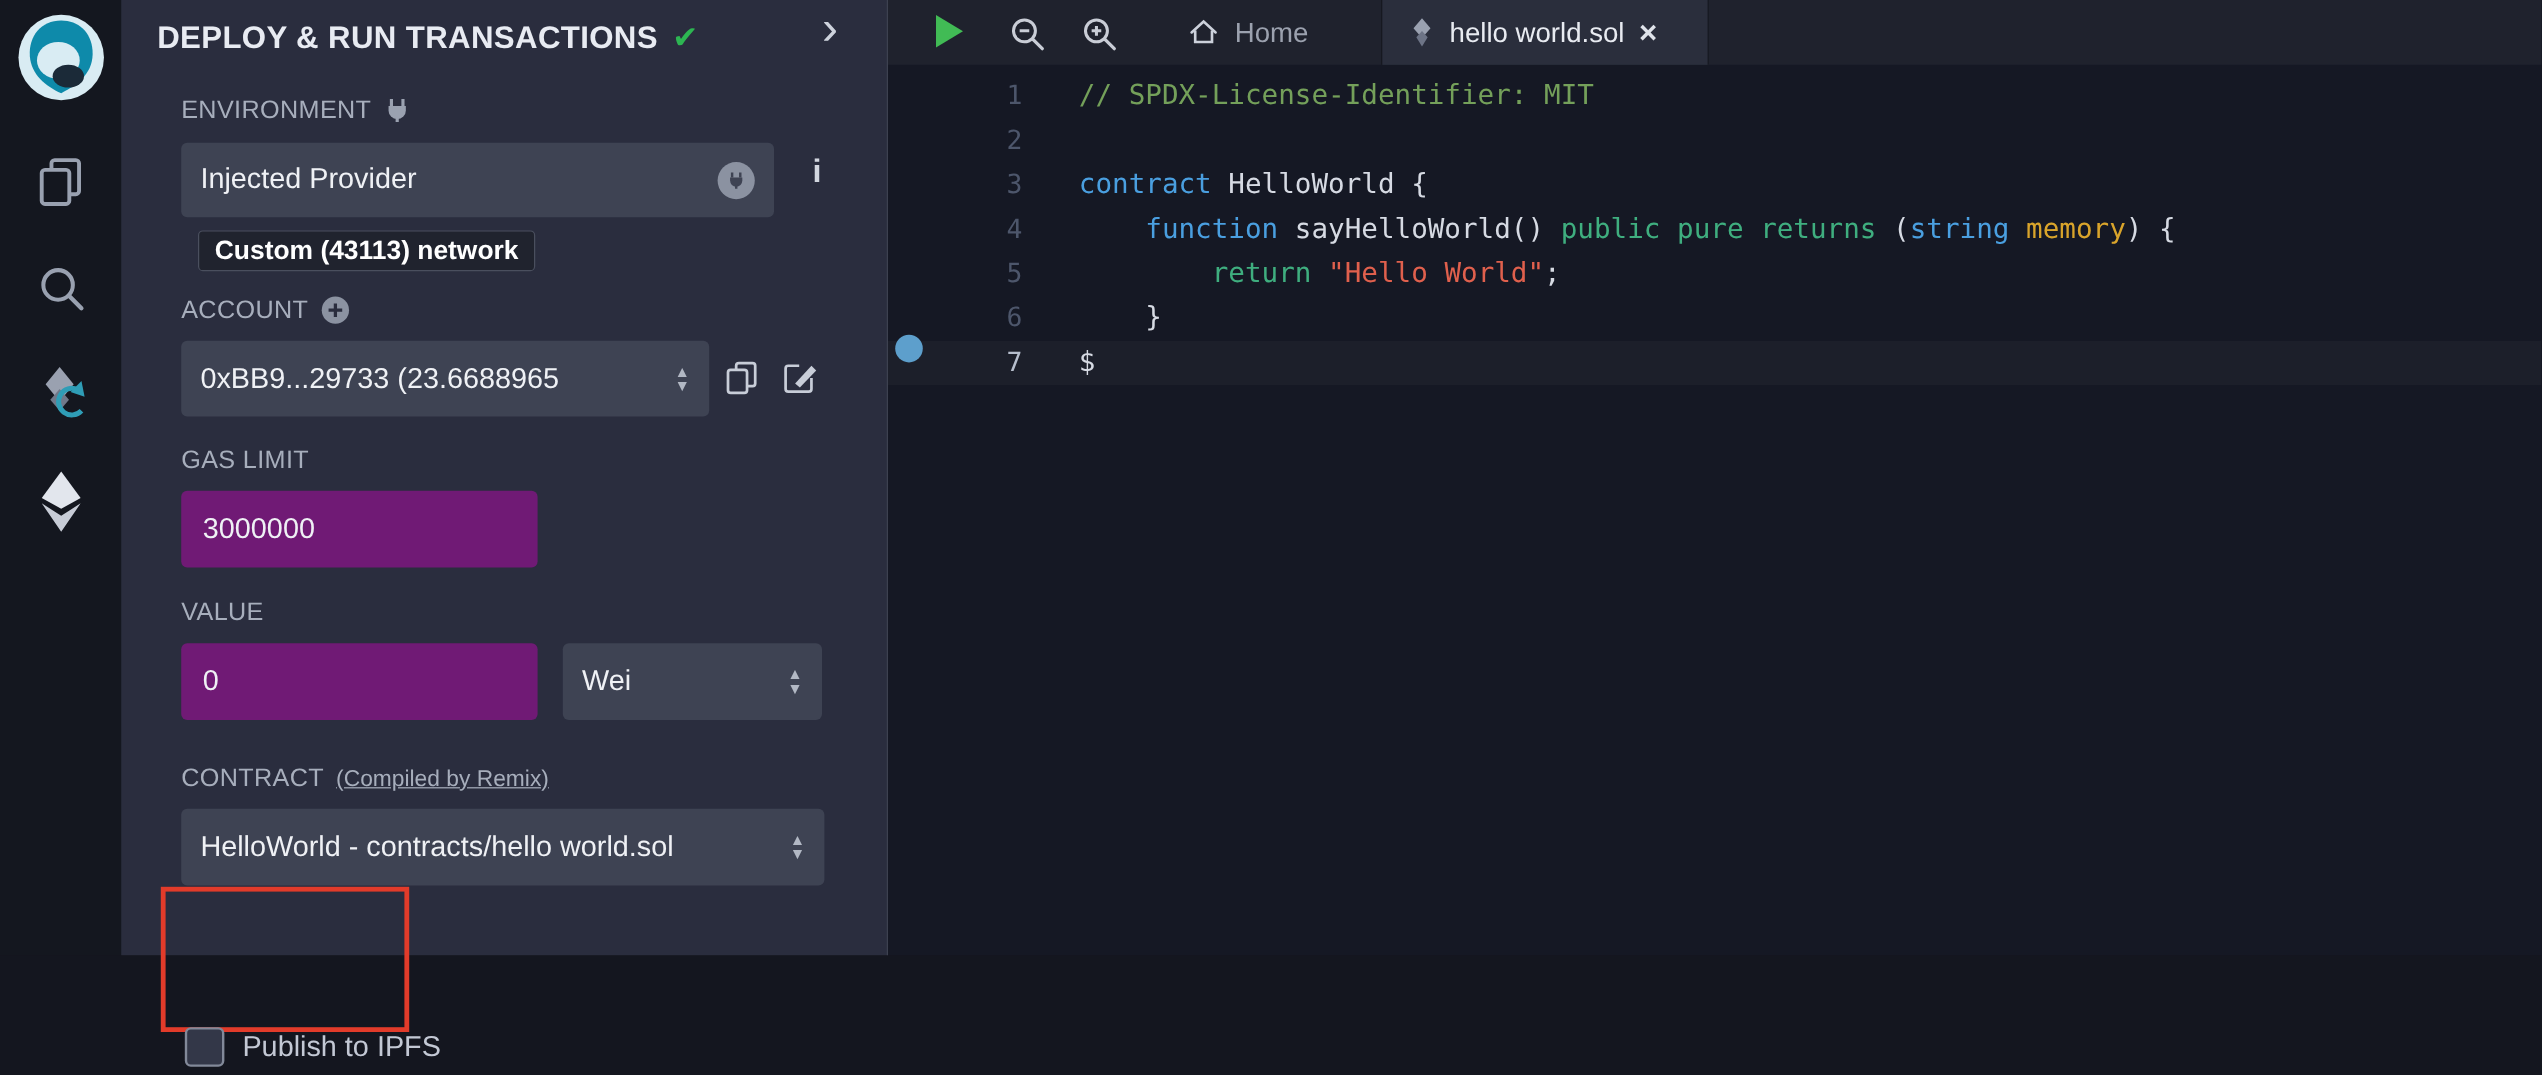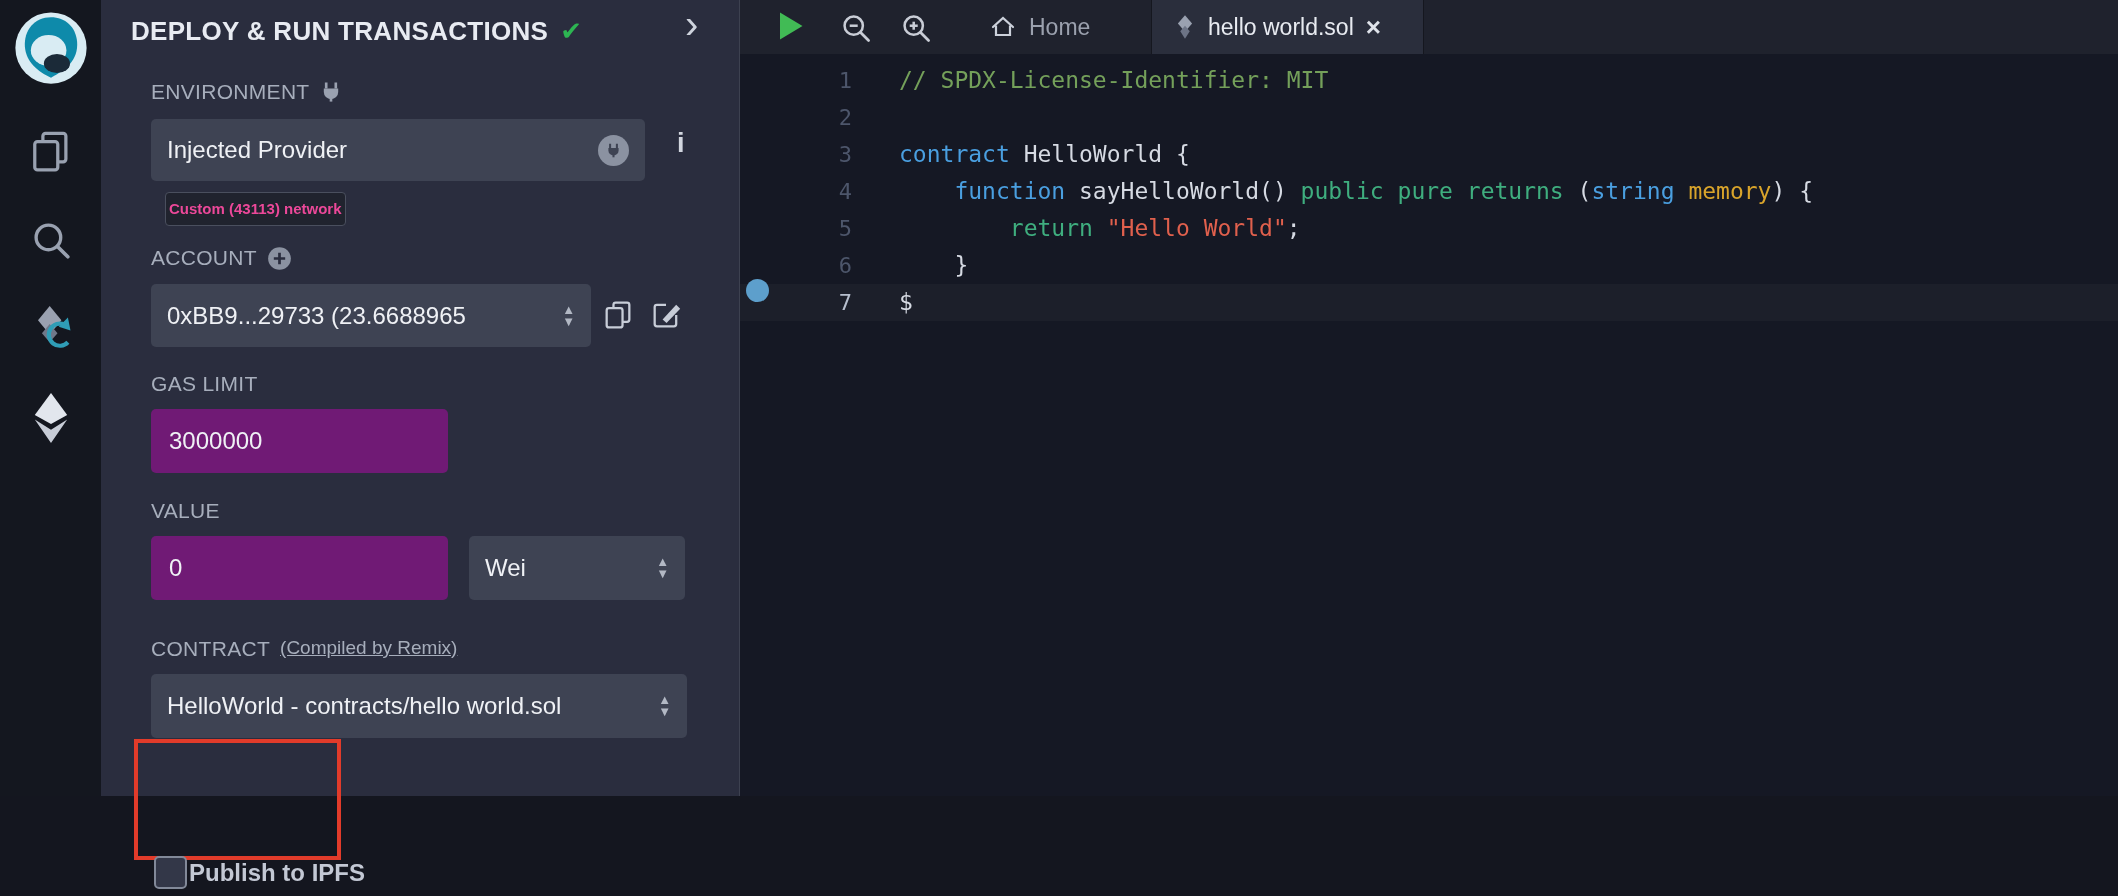"ENVIRONMENT" .form-label { align-items: flex-start -> flex-end }
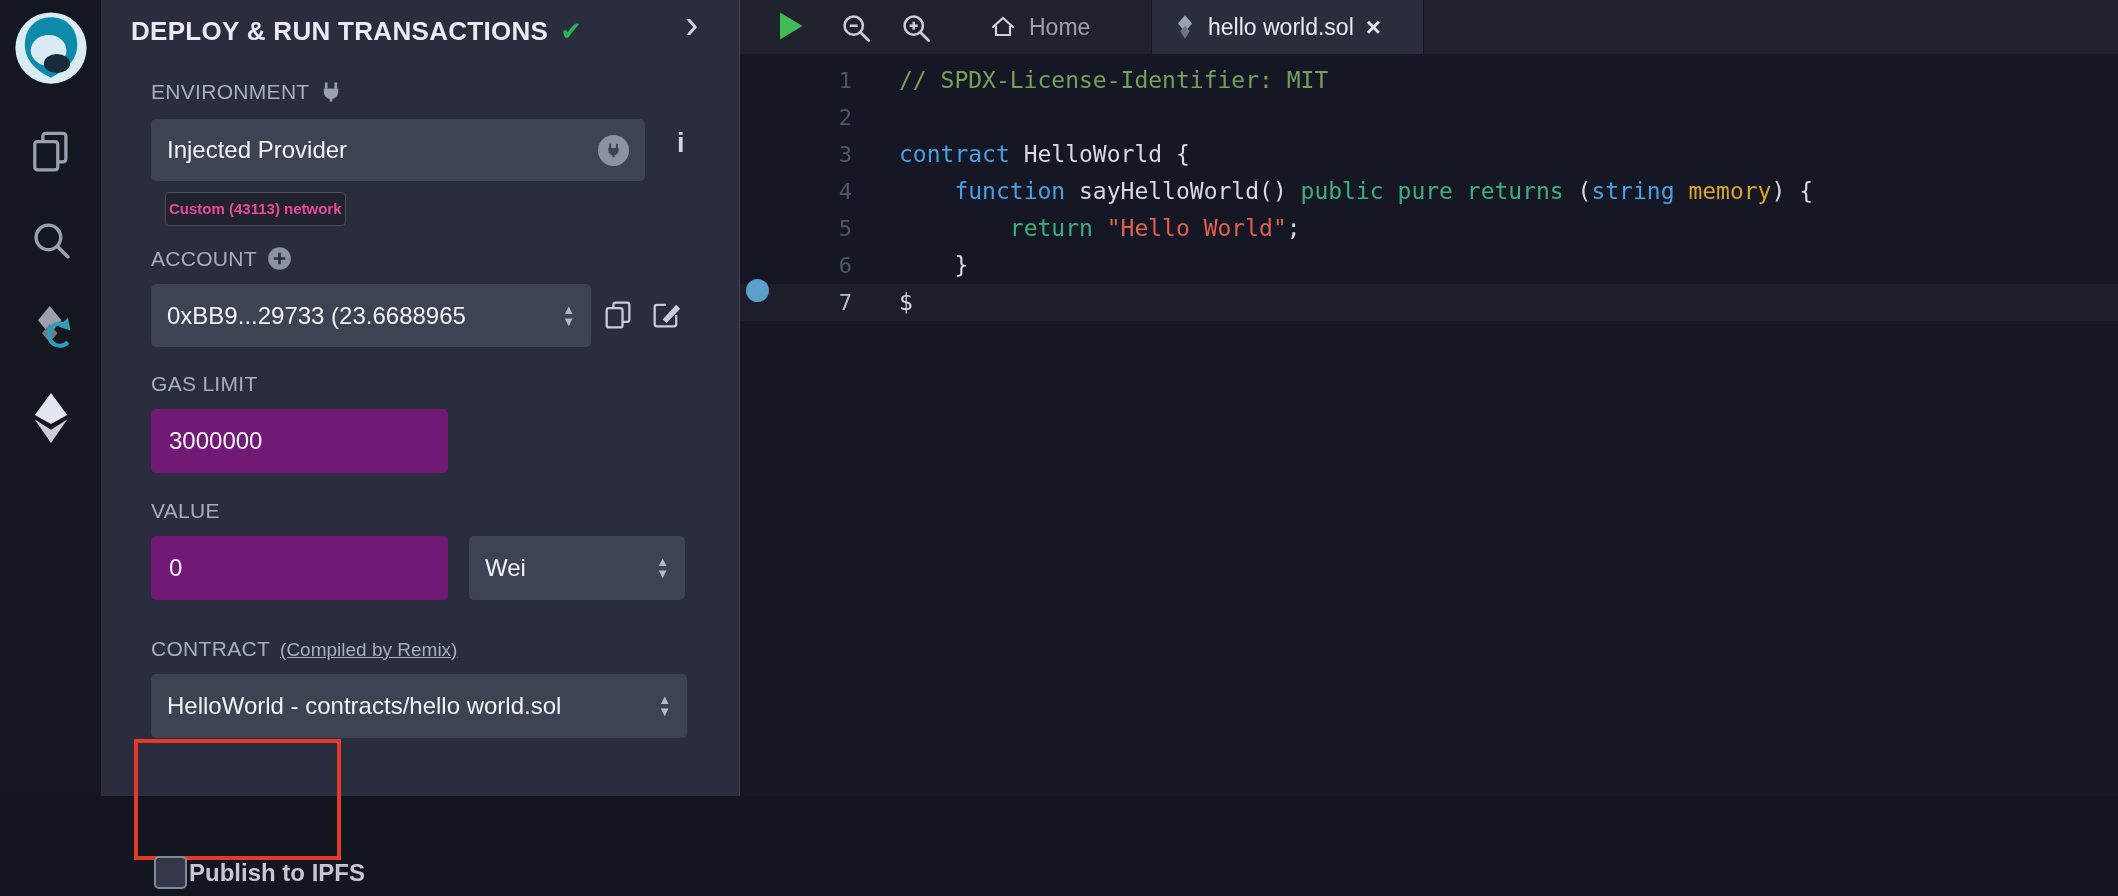"Custom (43113) network" .net-badge { color: #ec4899 -> #ffffff; font-size: 15px -> 22px; padding: 0 3px -> 0 13px }
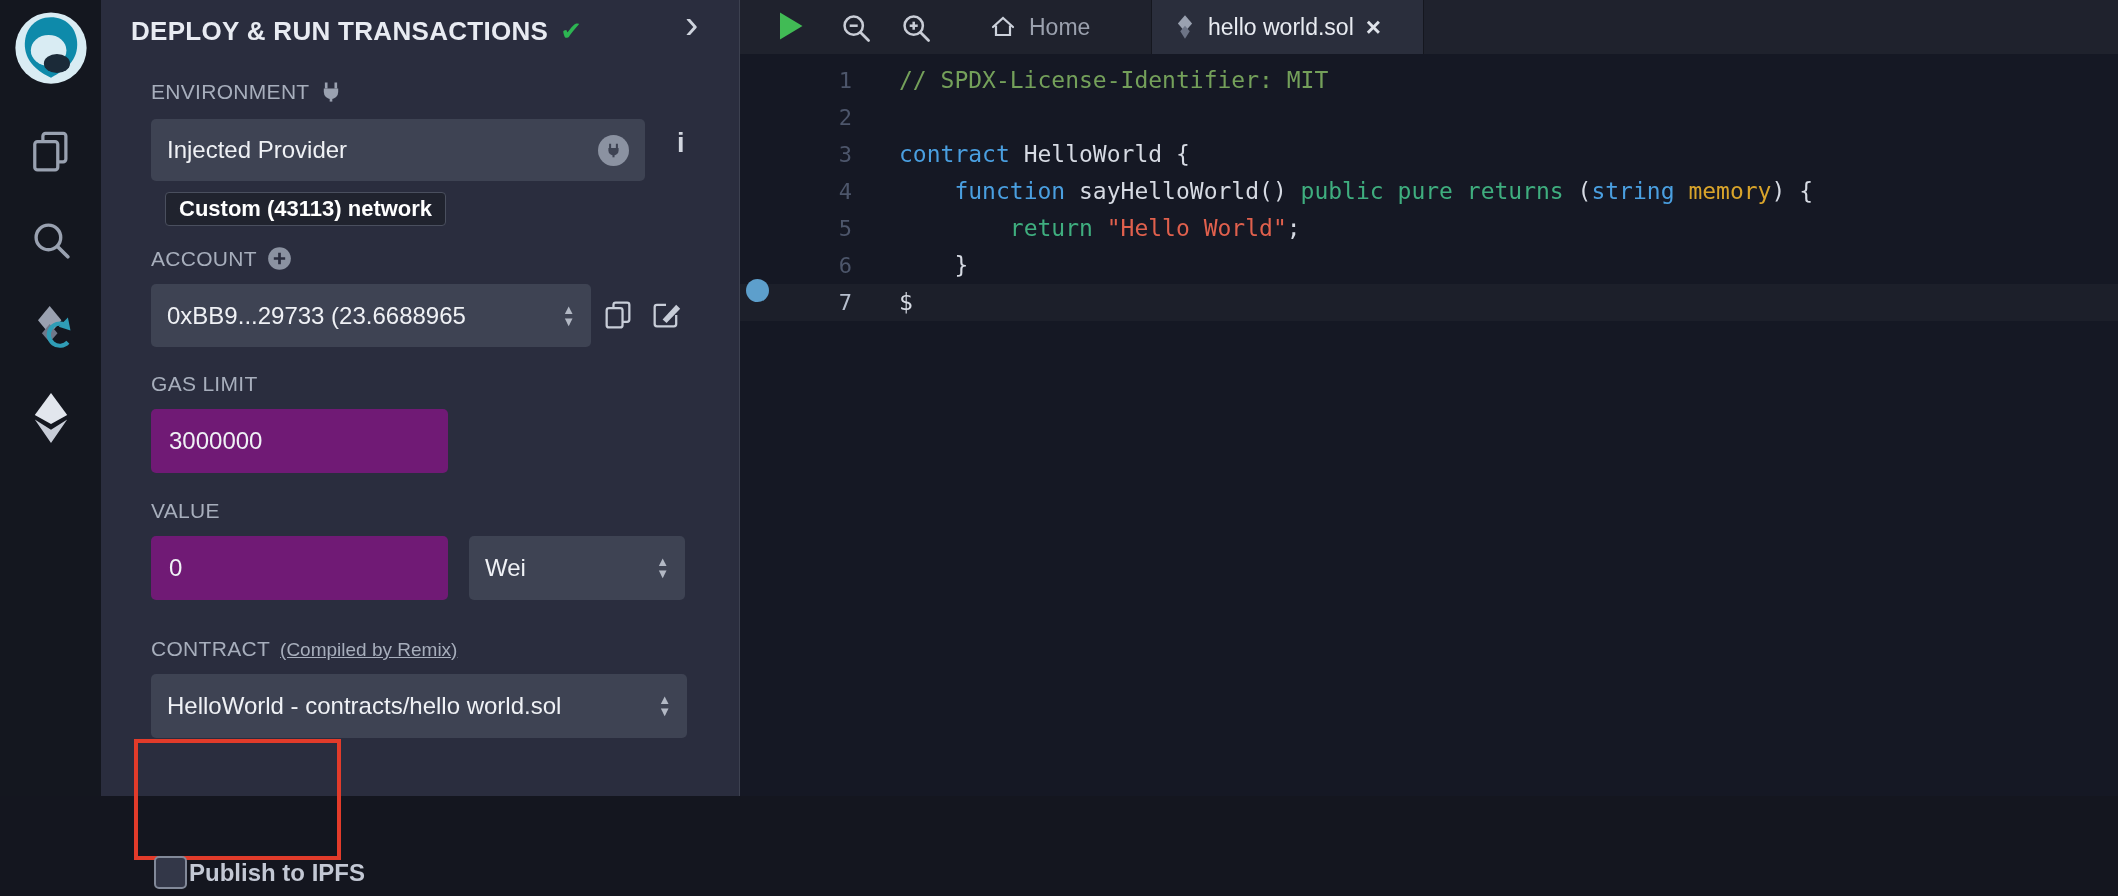"Publish to IPFS" .pub-row { font-weight: bold -> none; gap: 2px -> 15px }
